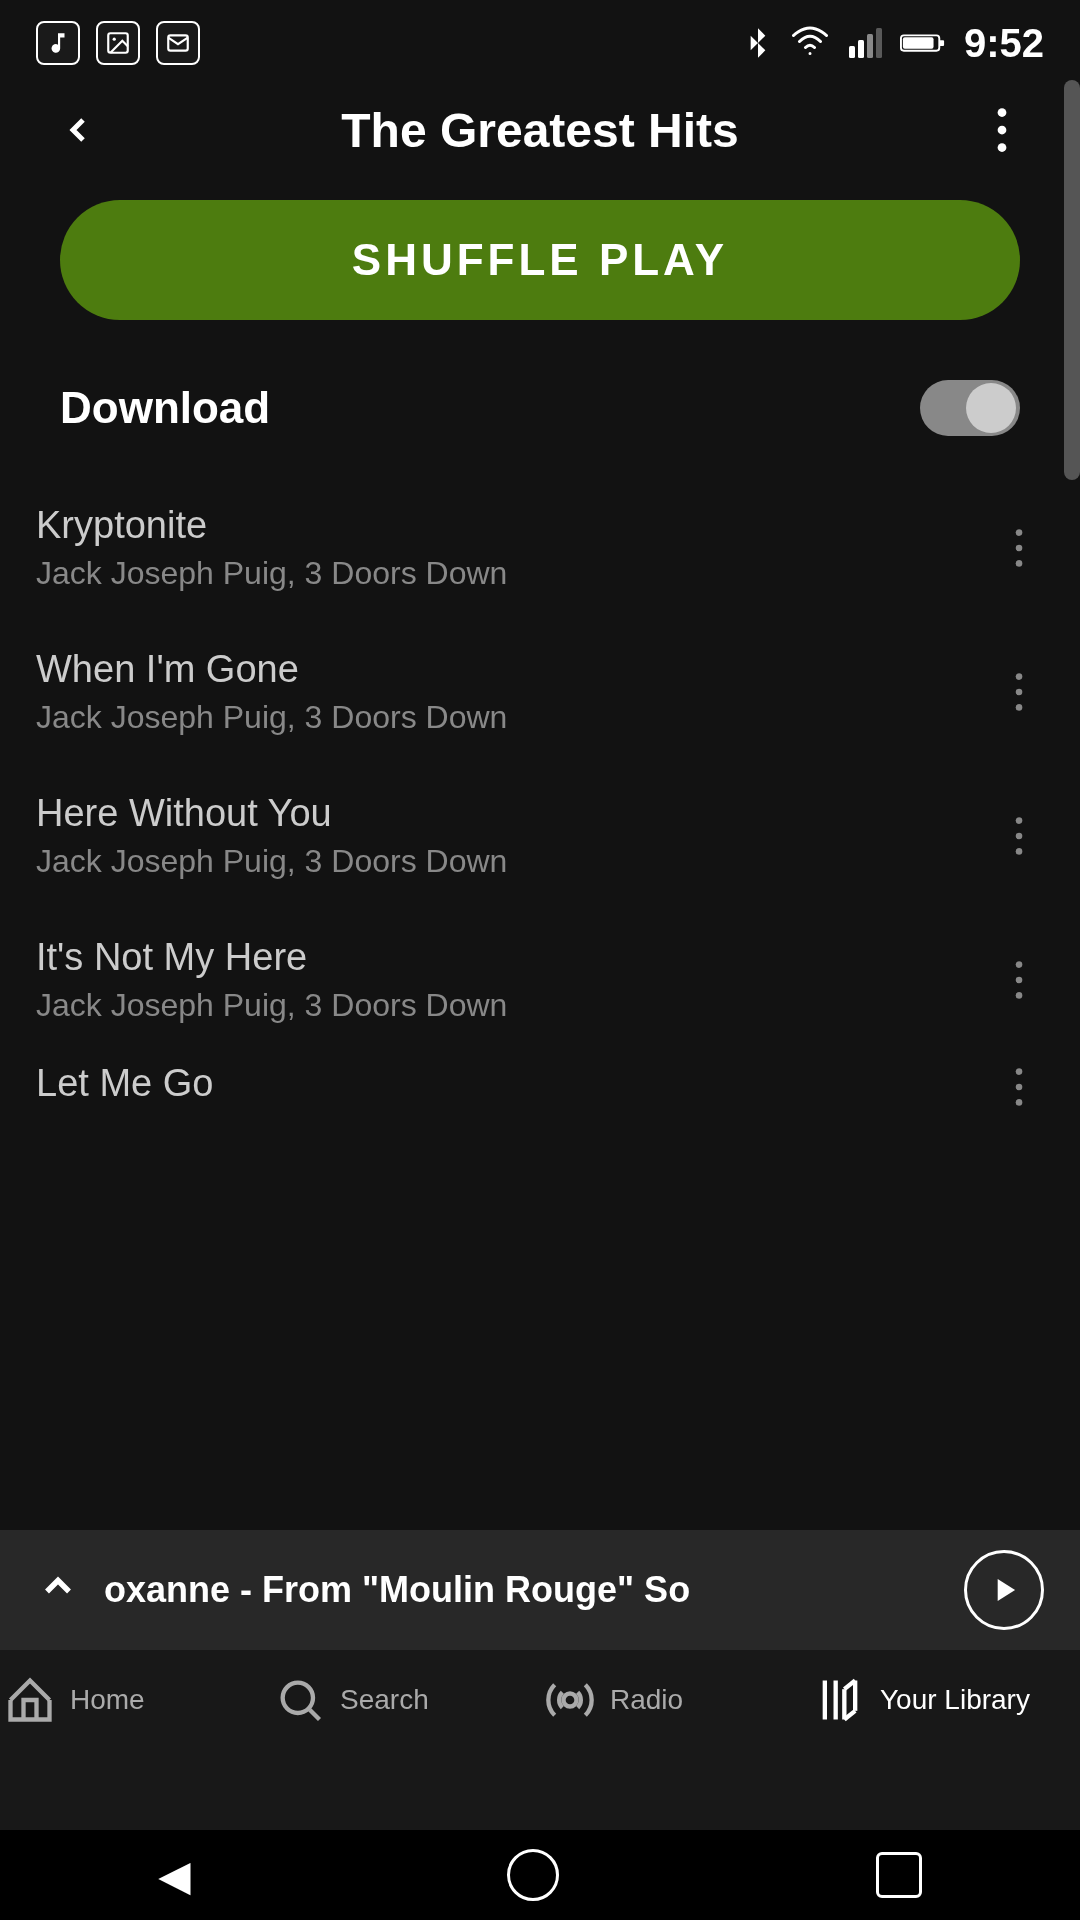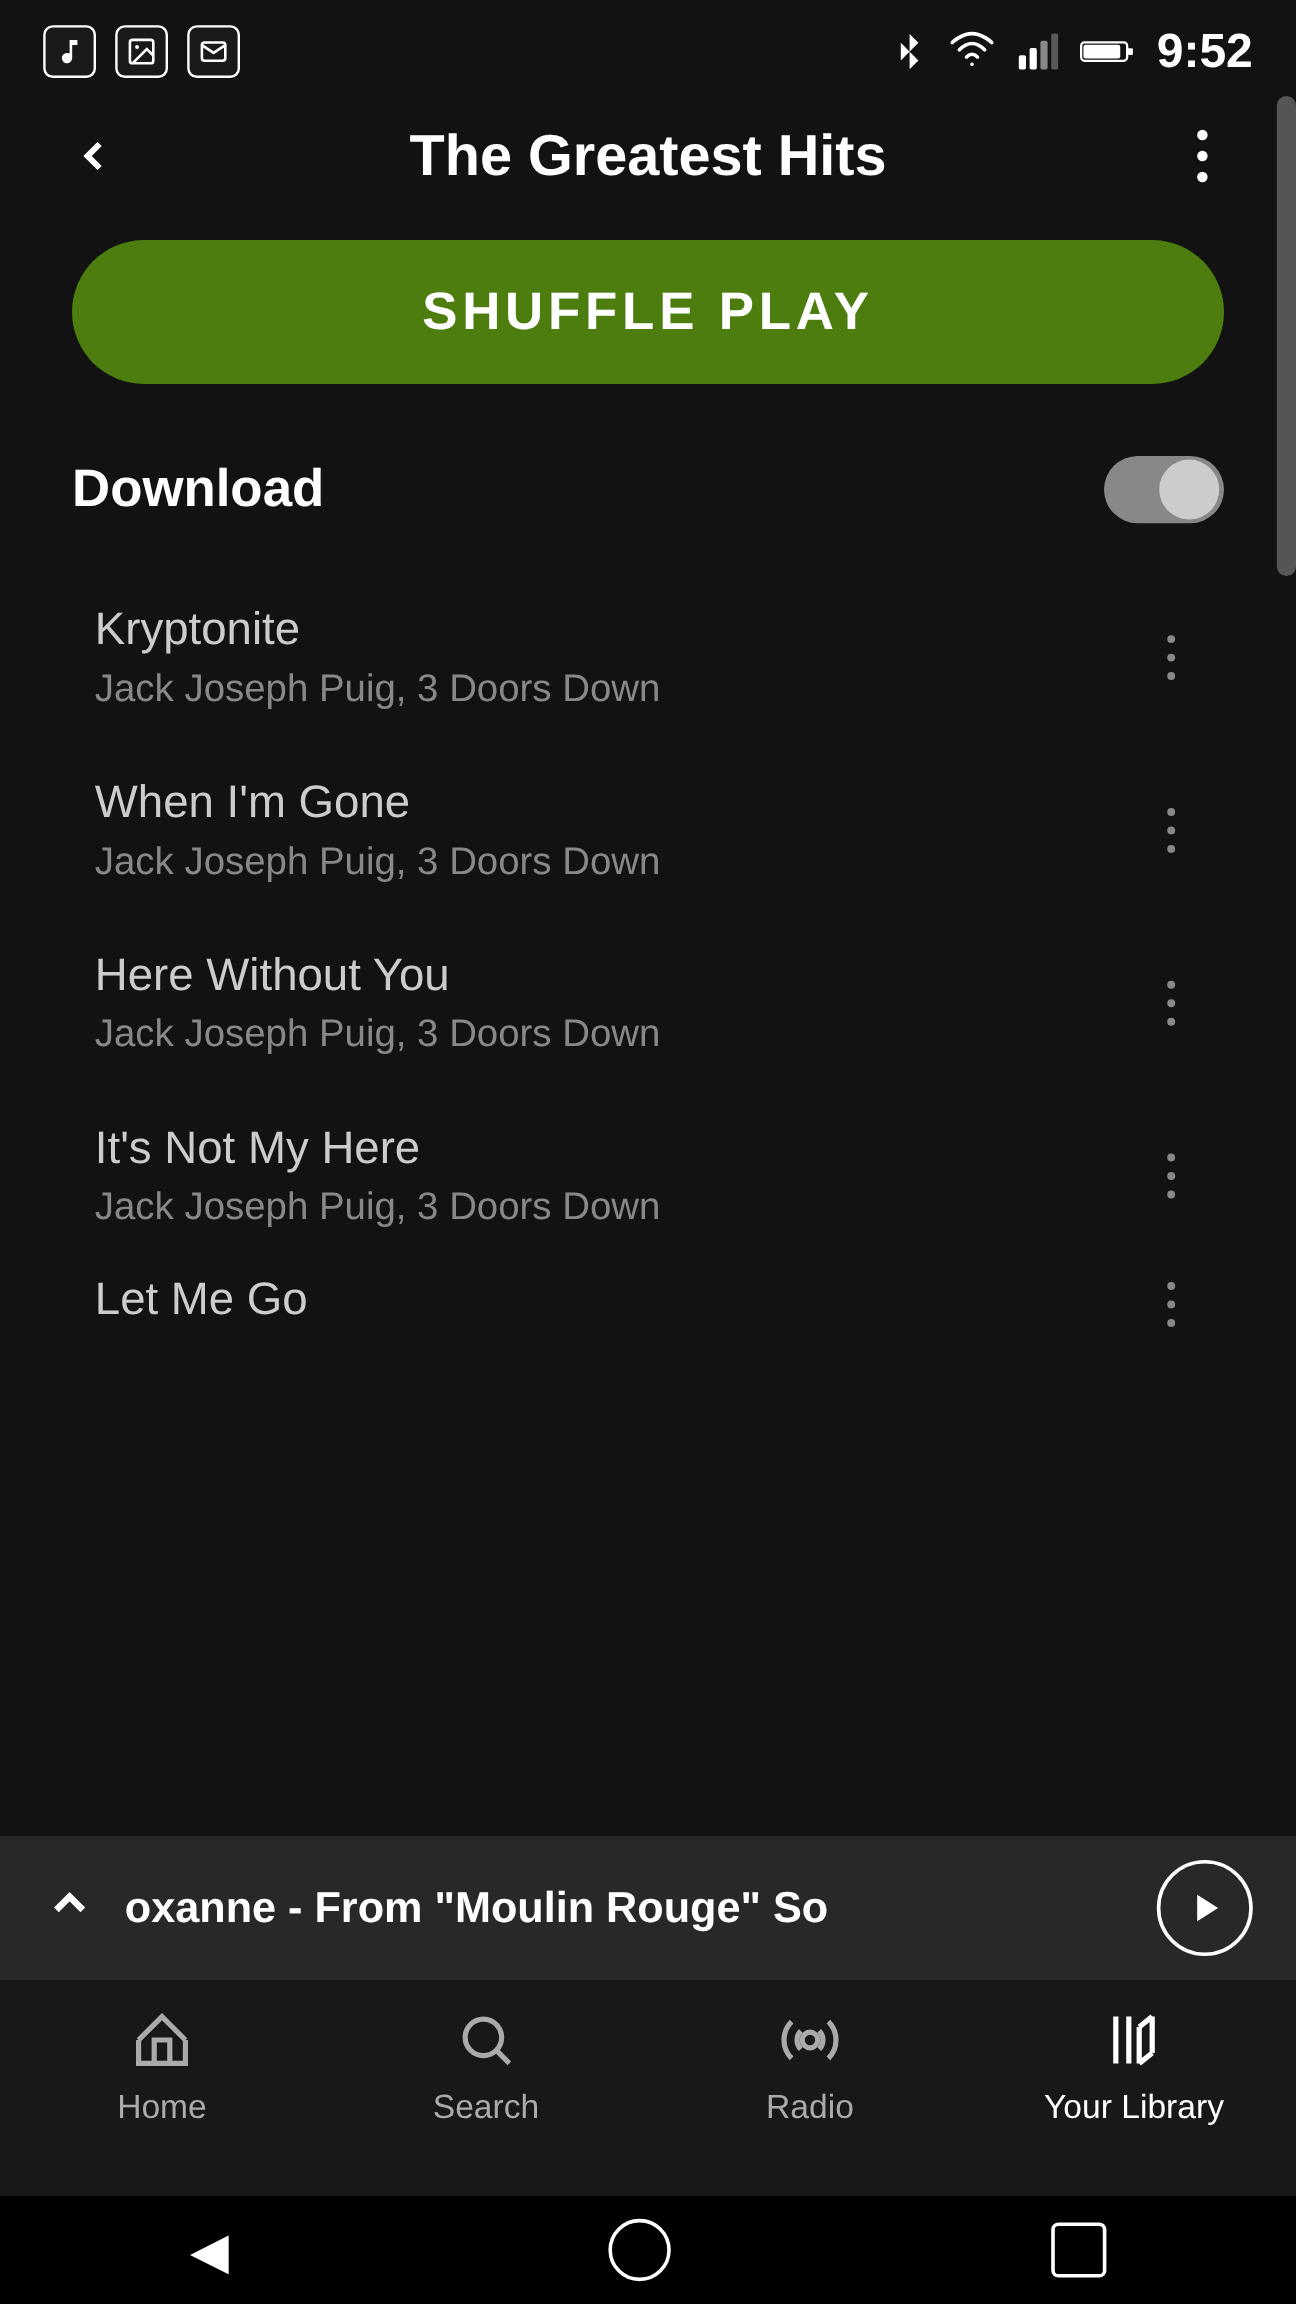"Kryptonite" .song-list { padding: 0 79px -> 0 36px }
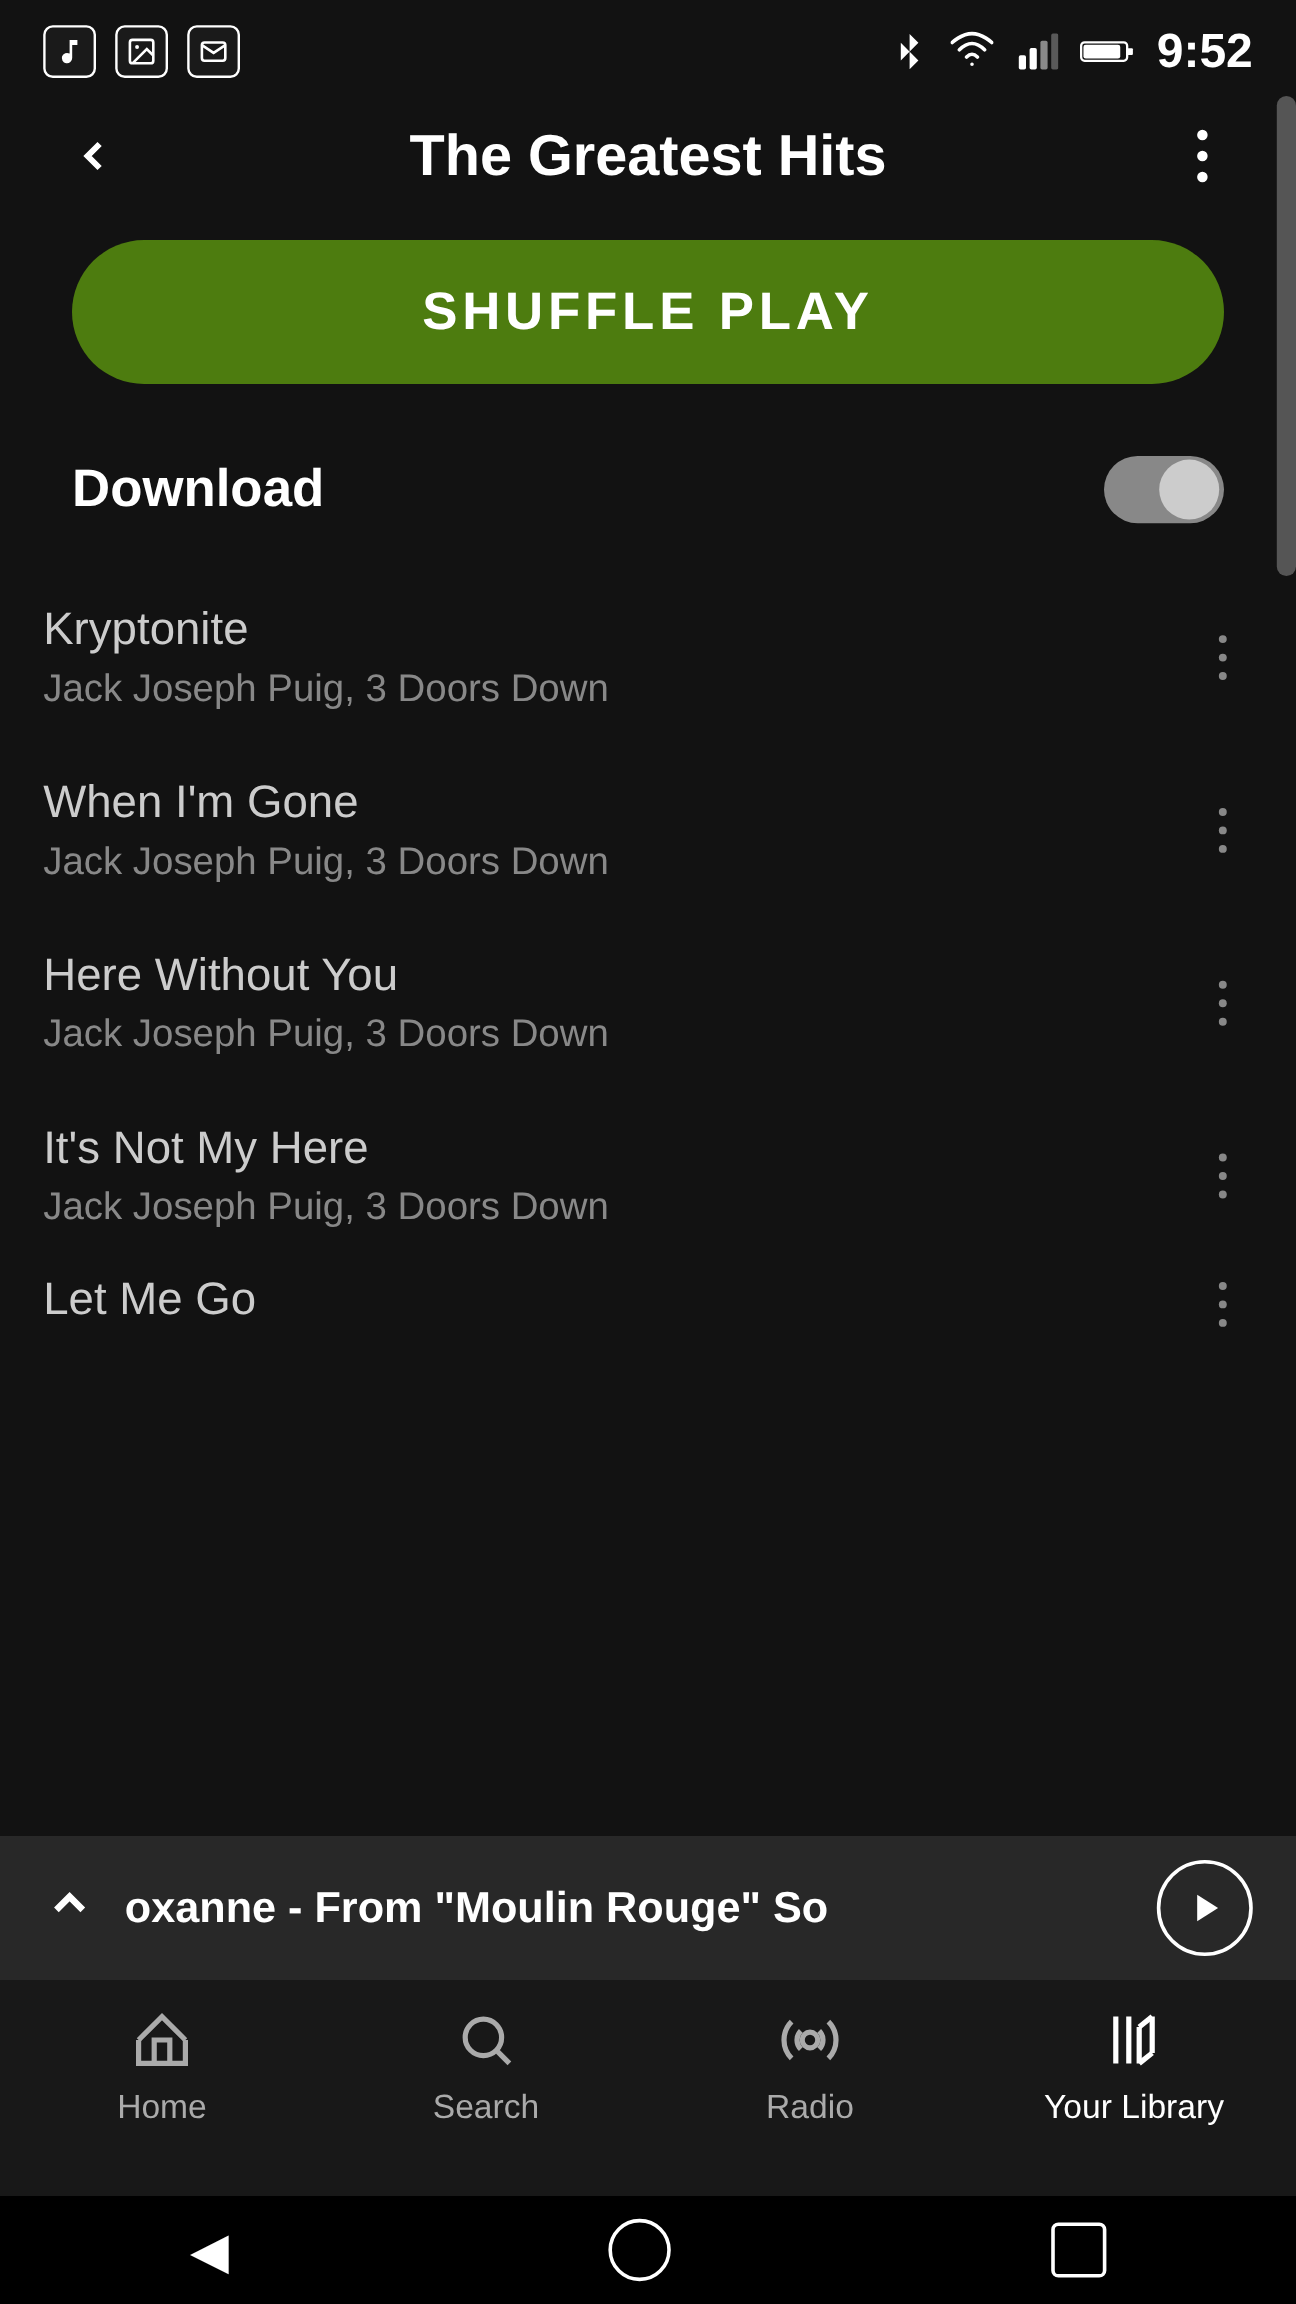"Home" .nav-item { flex-direction: column -> row }
